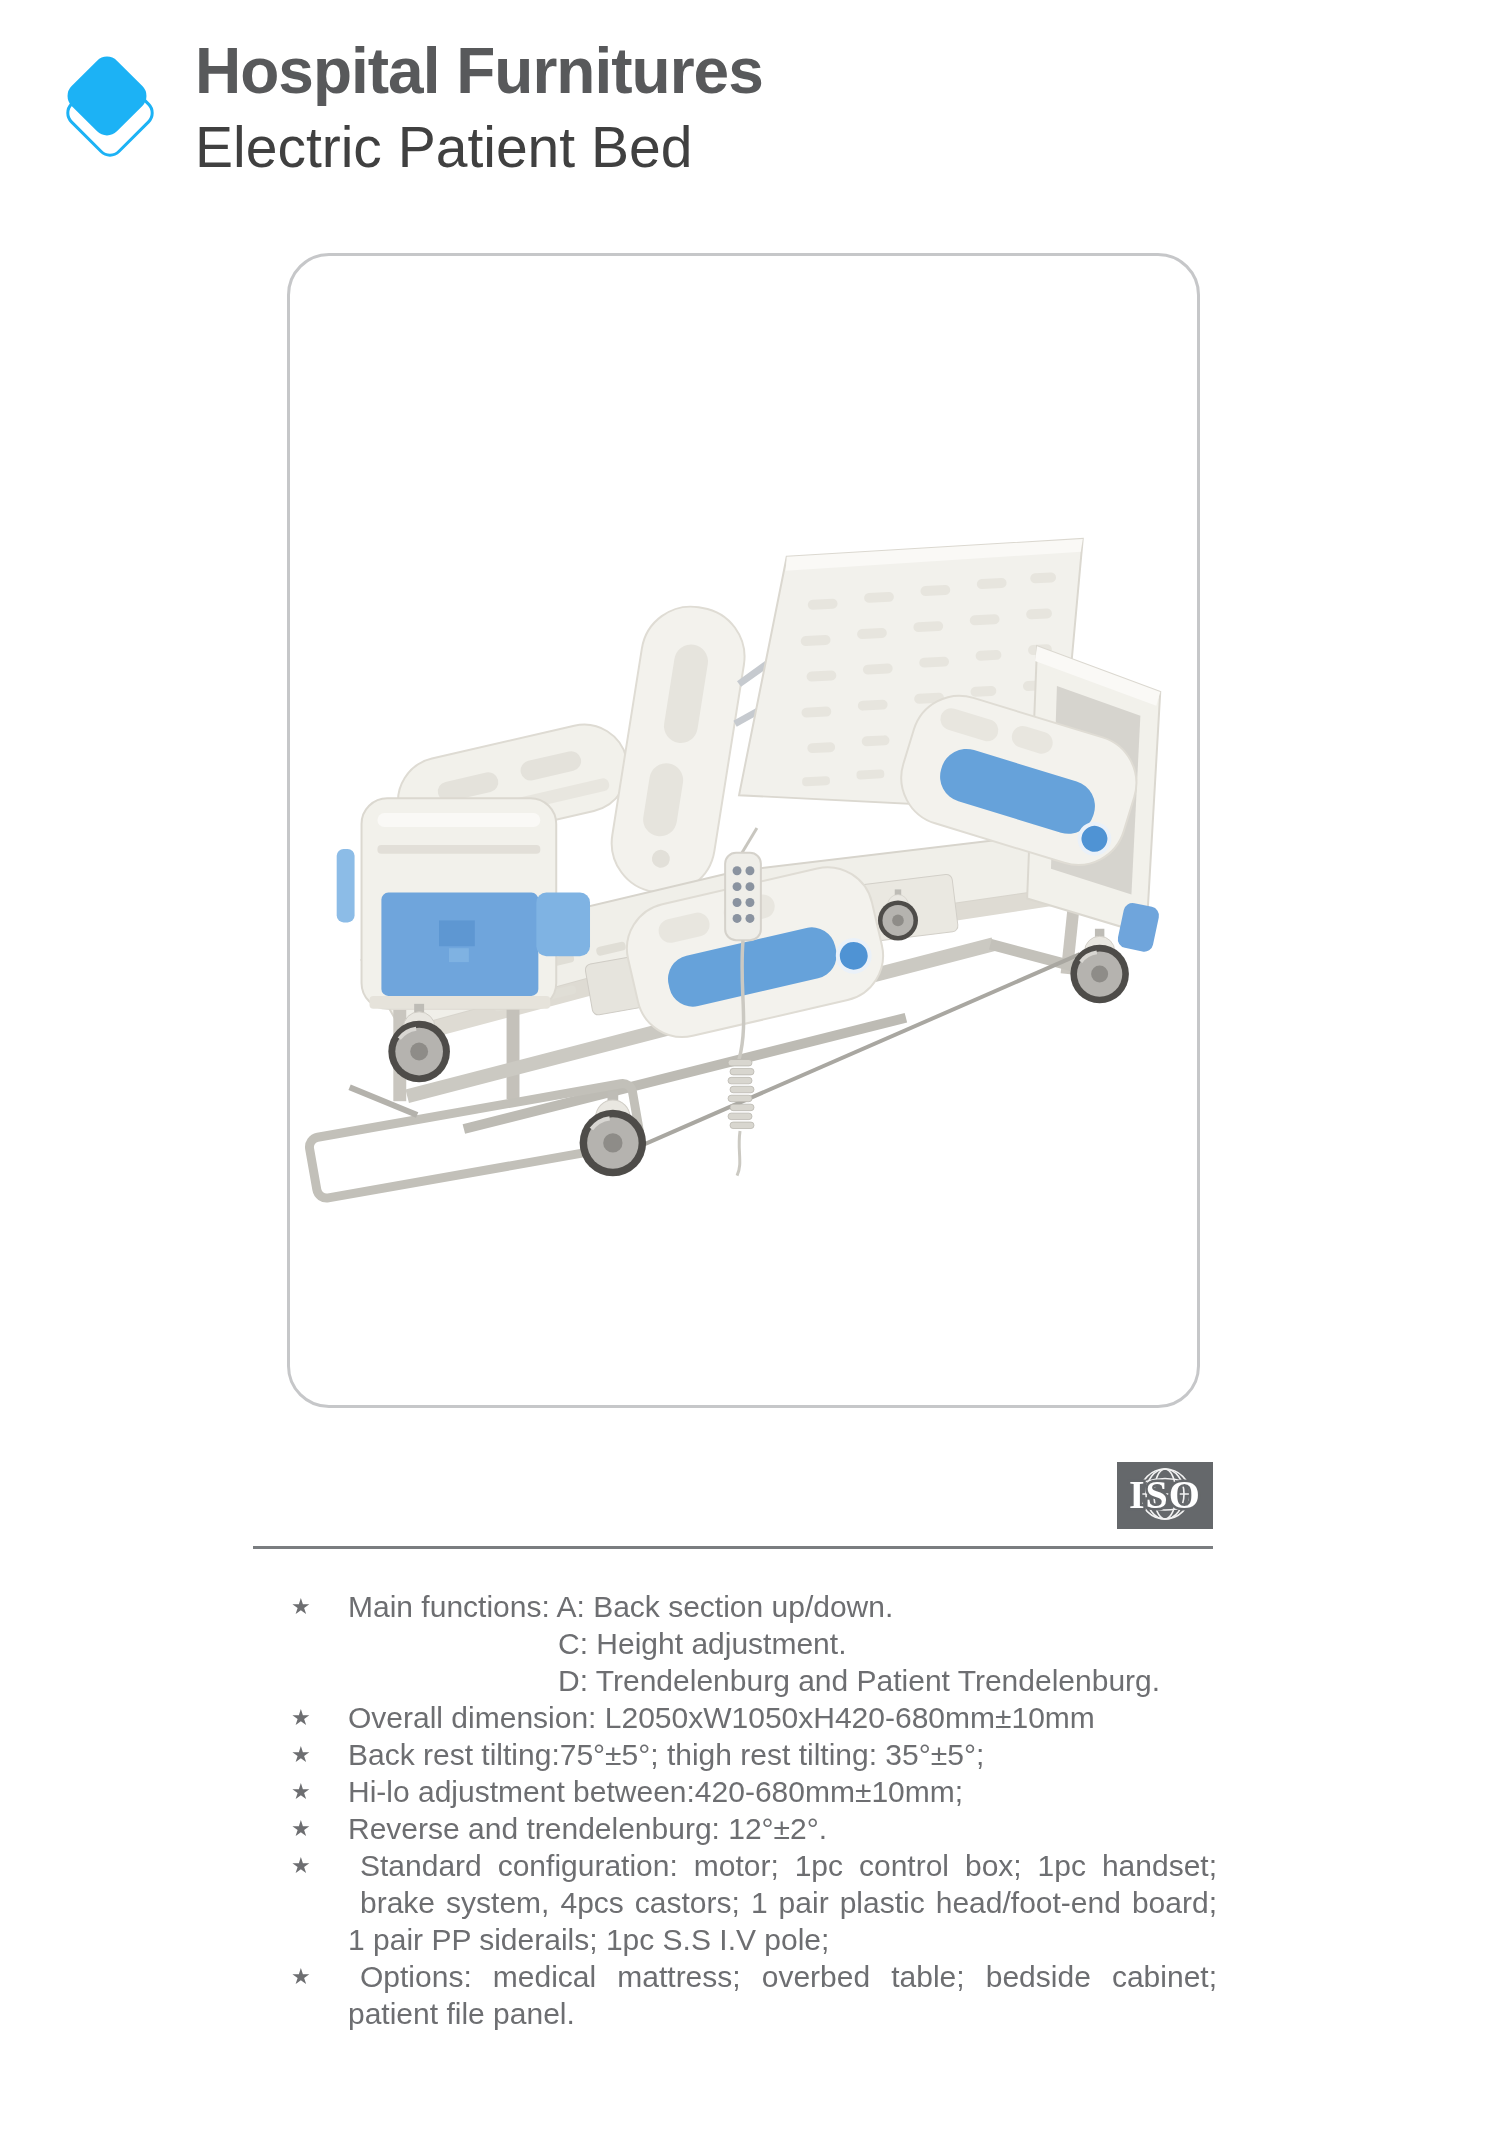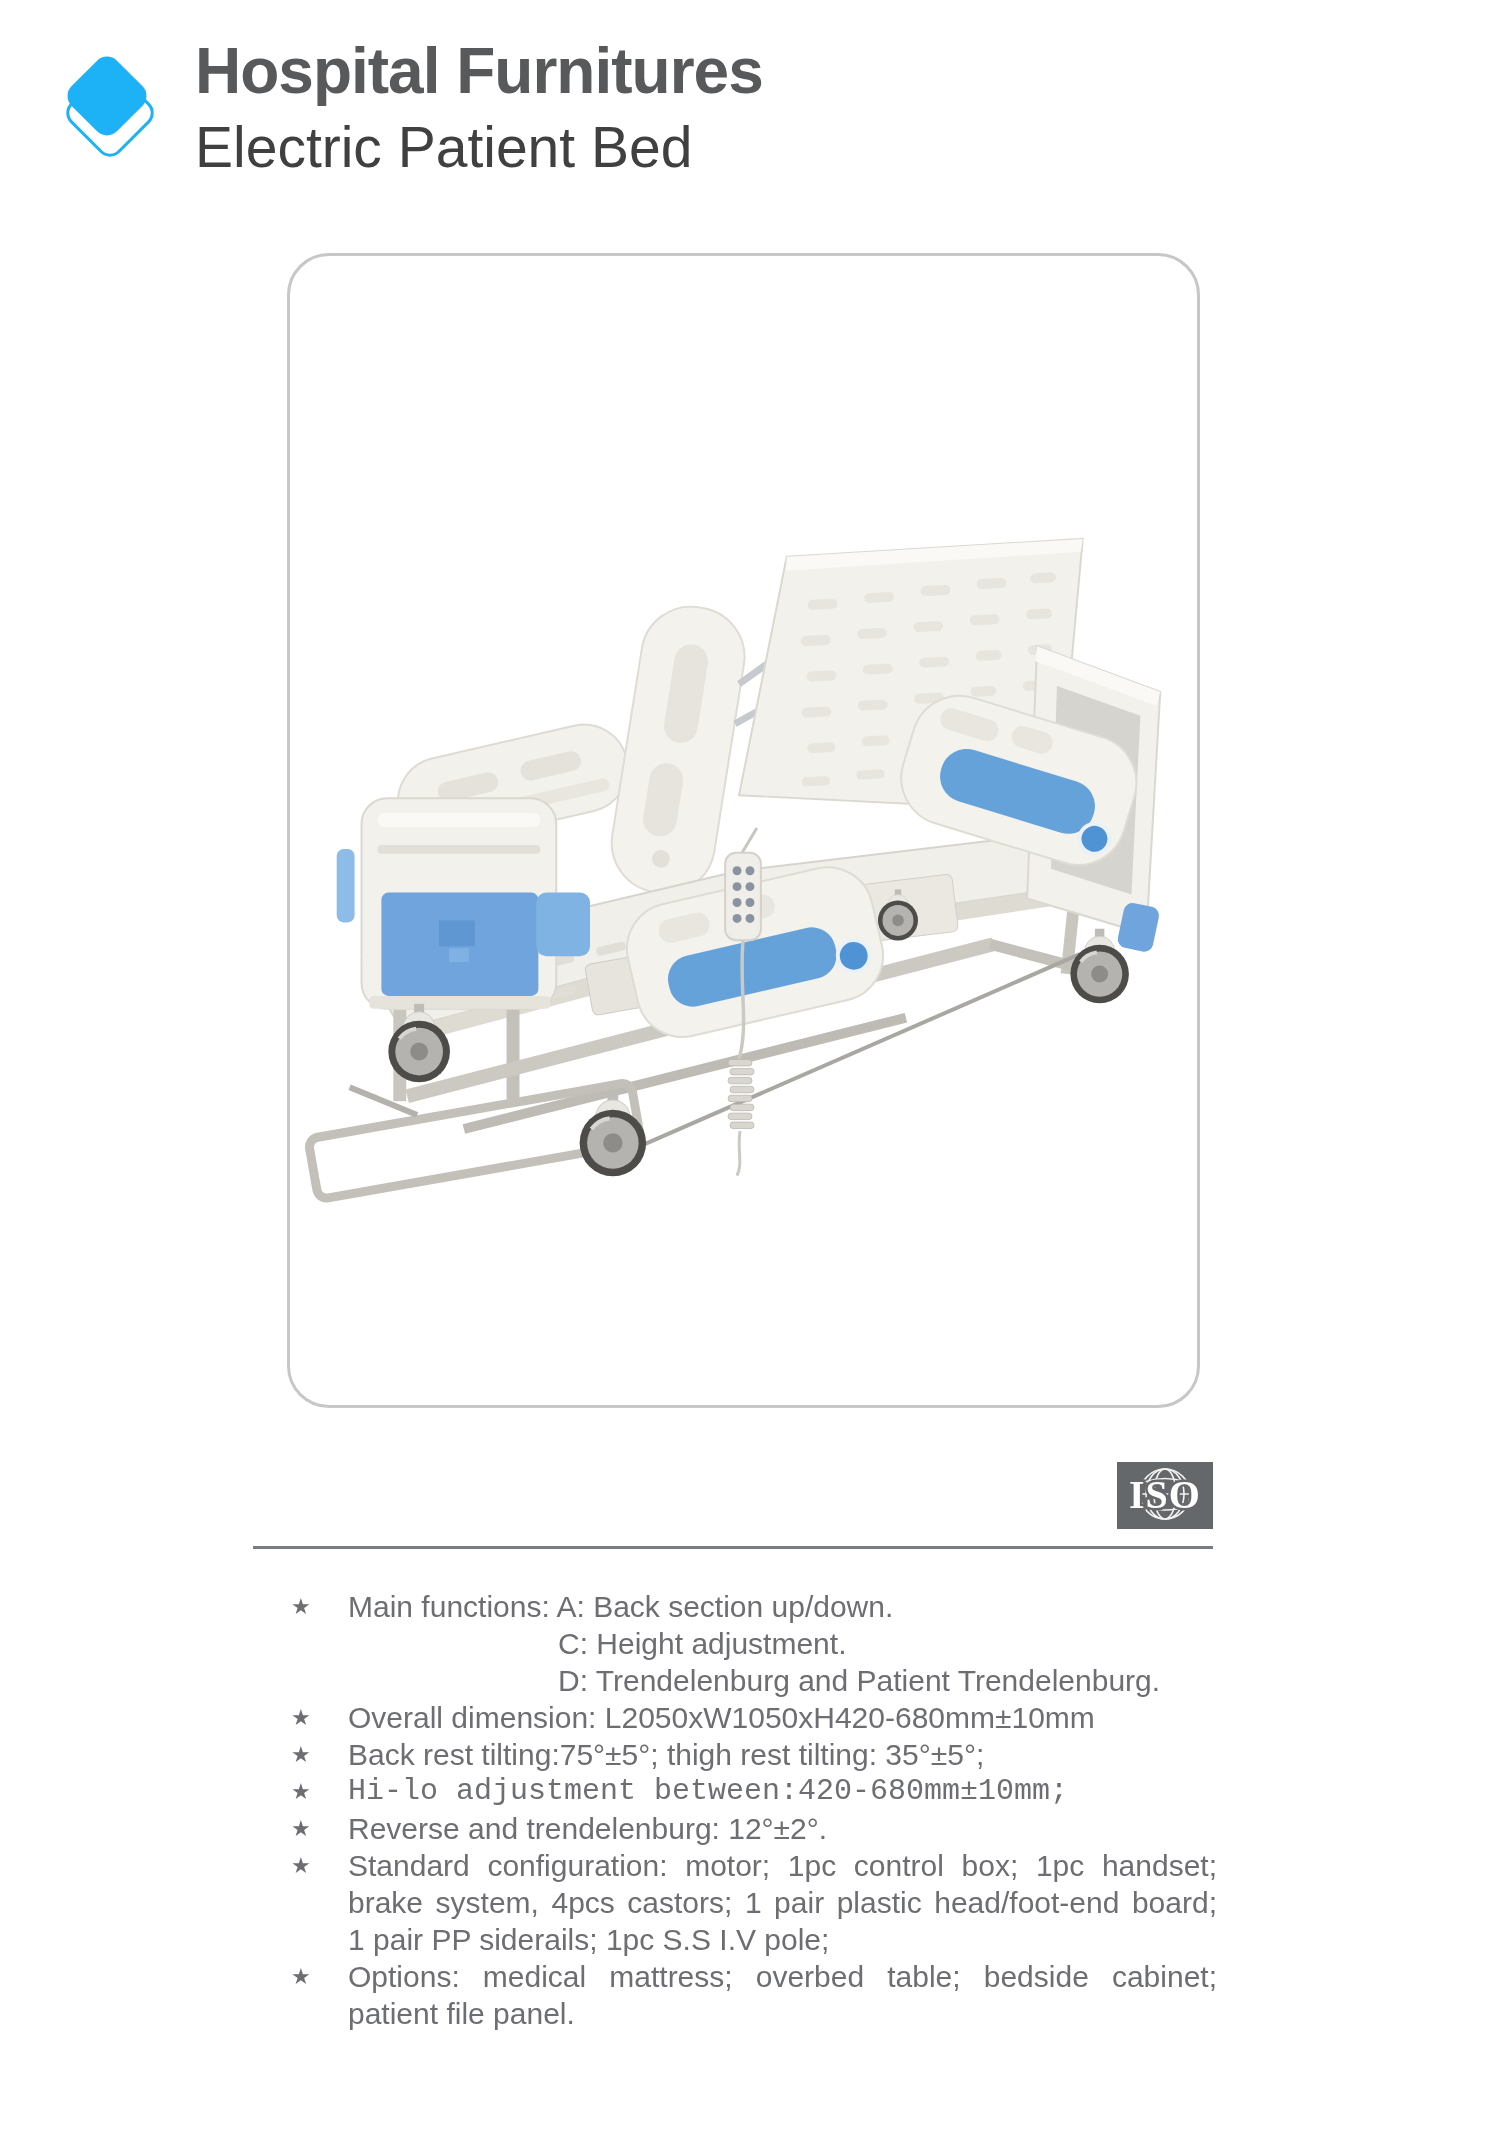"Hi-lo adjustment between:420-680mm±10mm;" div.spec-line { font-family: Liberation Mono, monospace -> none }
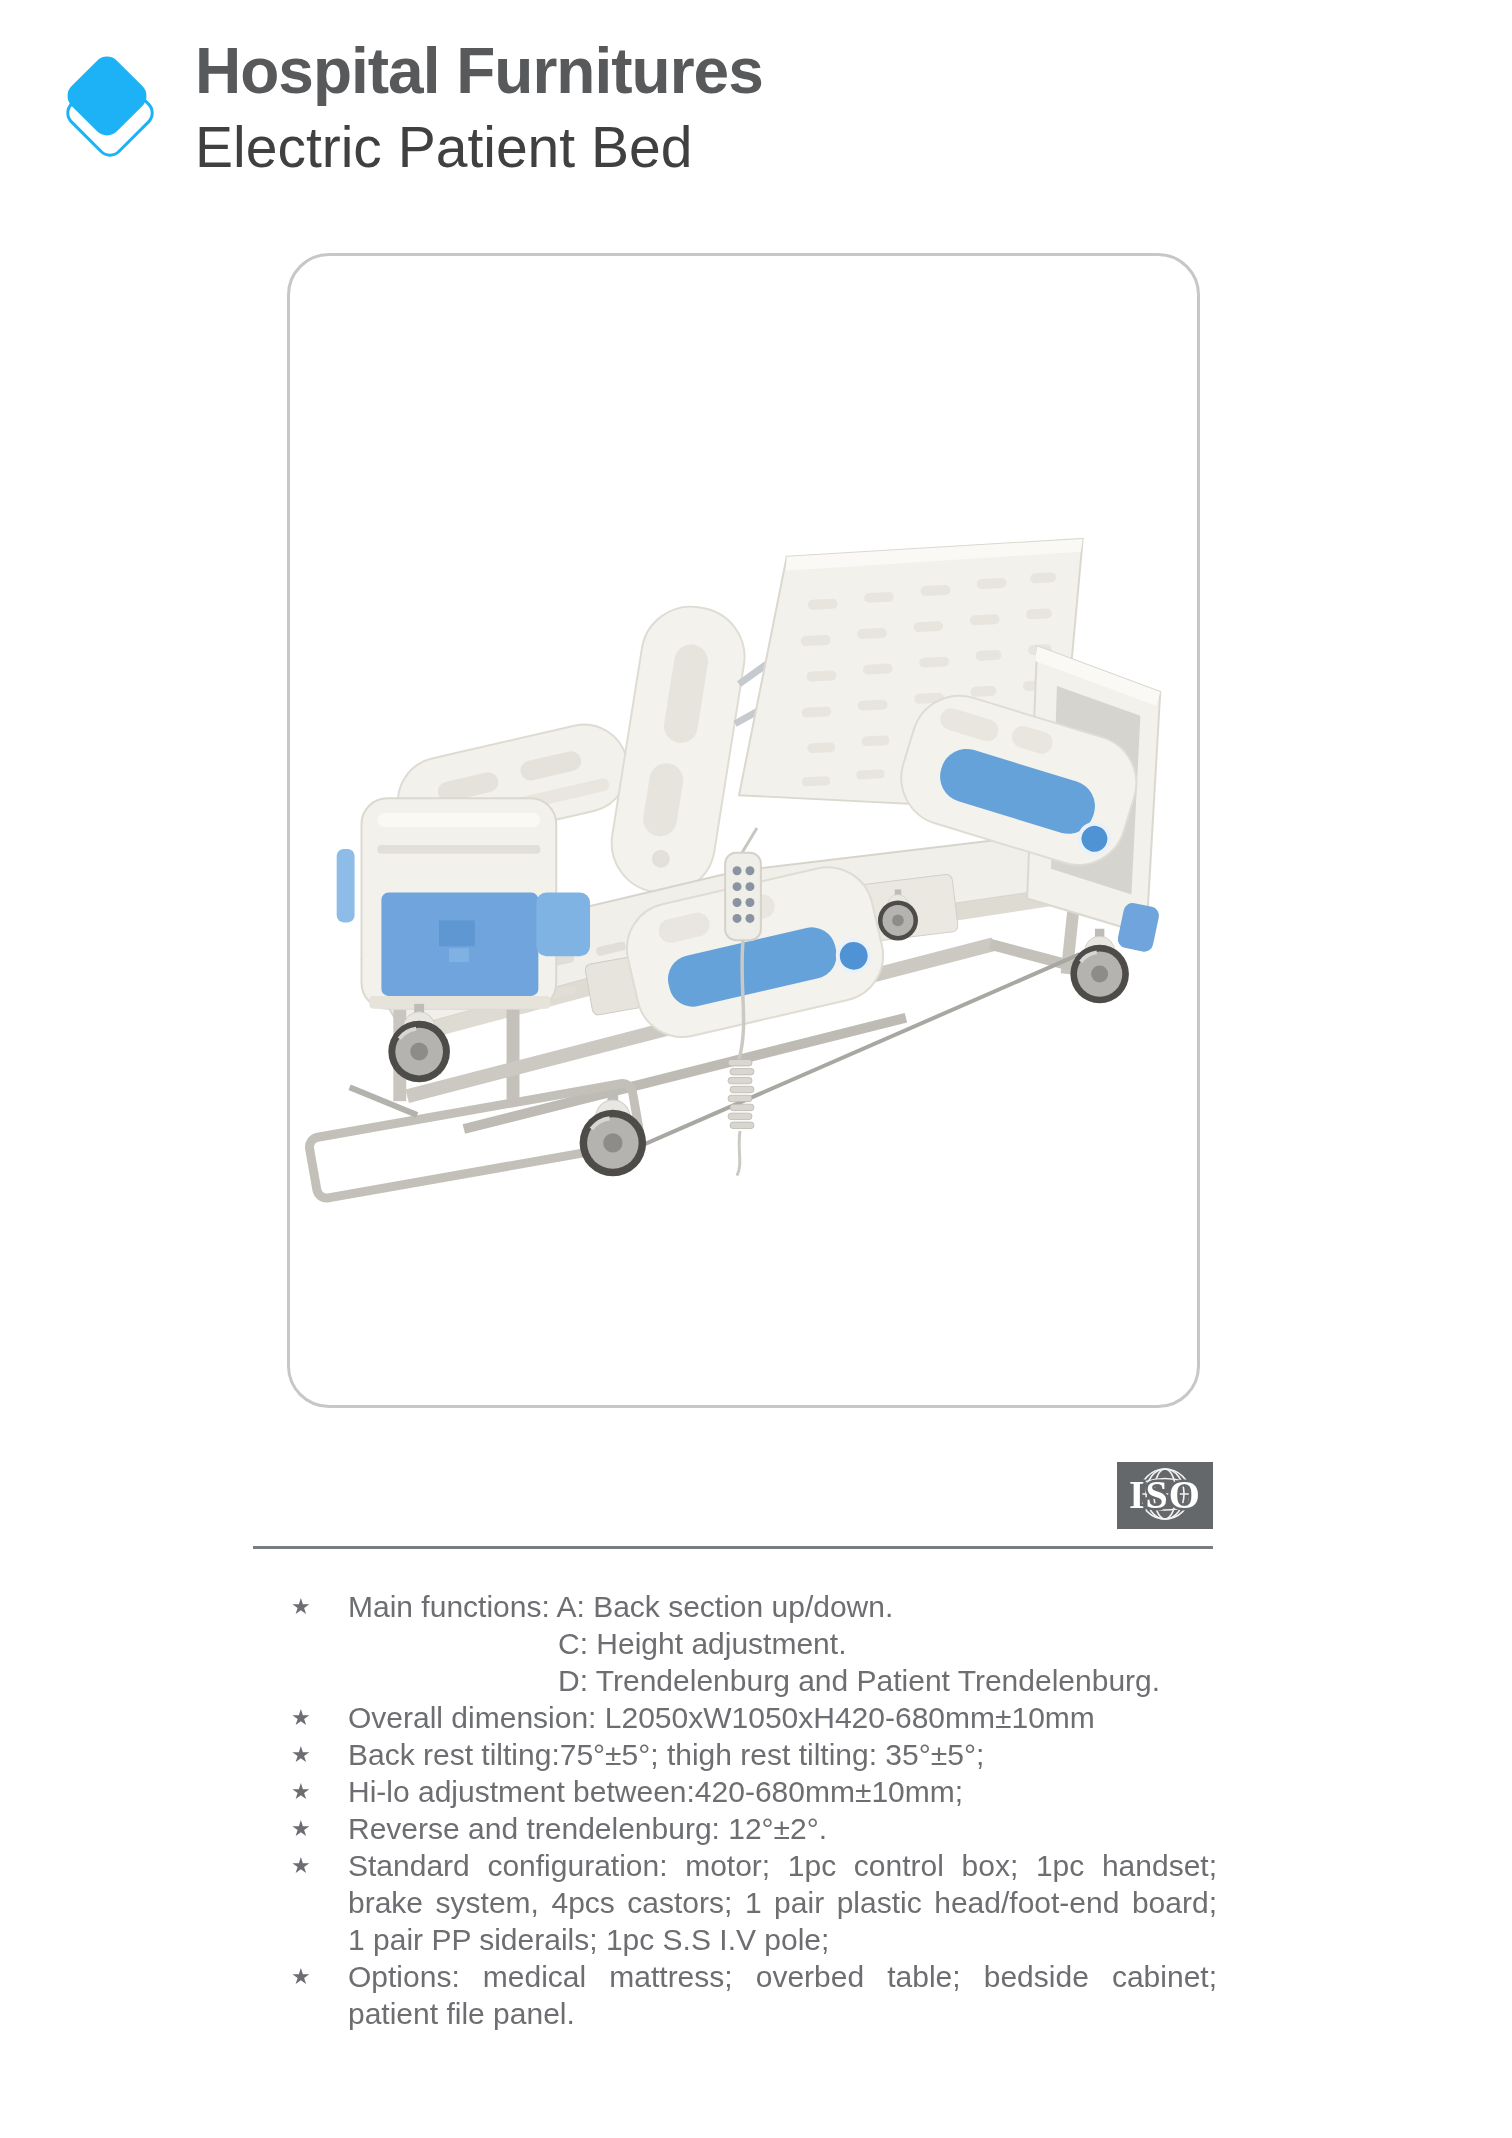"Standard configuration: motor; 1pc" .spec-line.justify { margin-left: none -> 12px }
